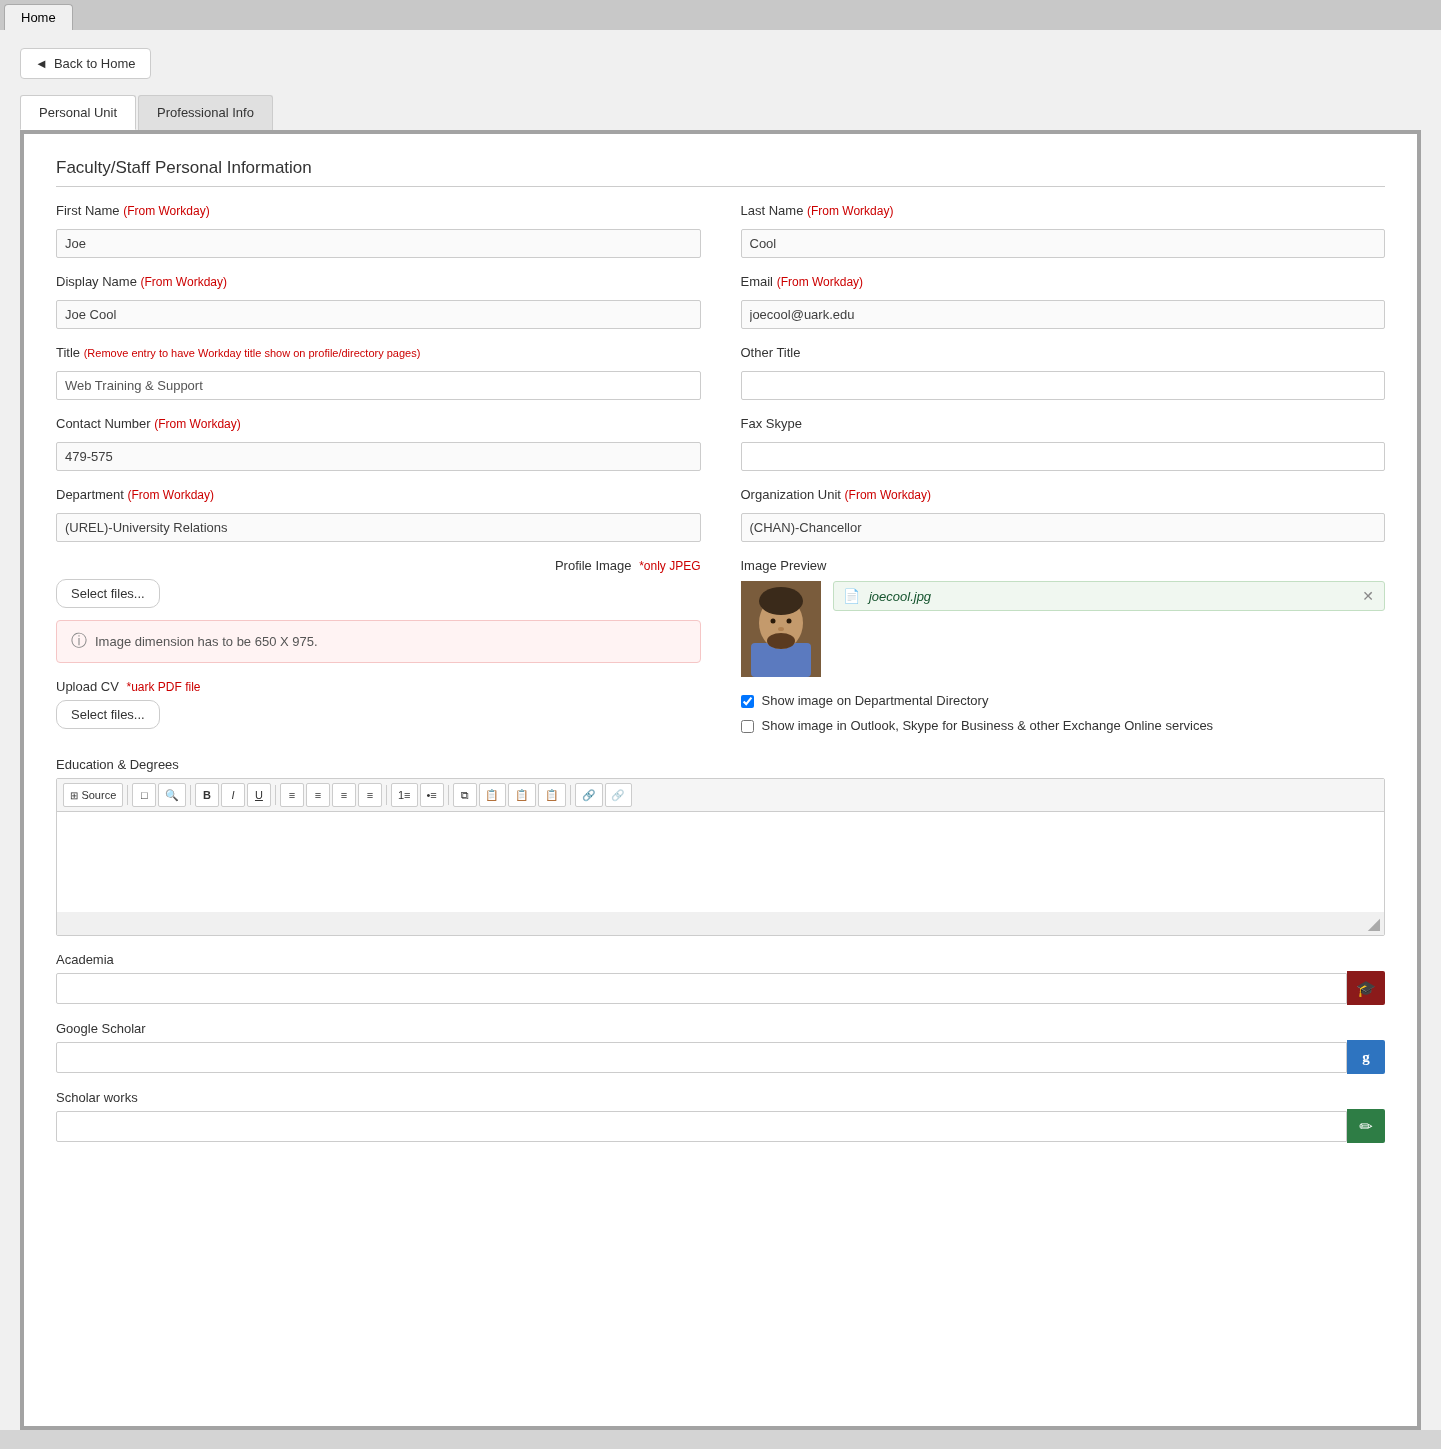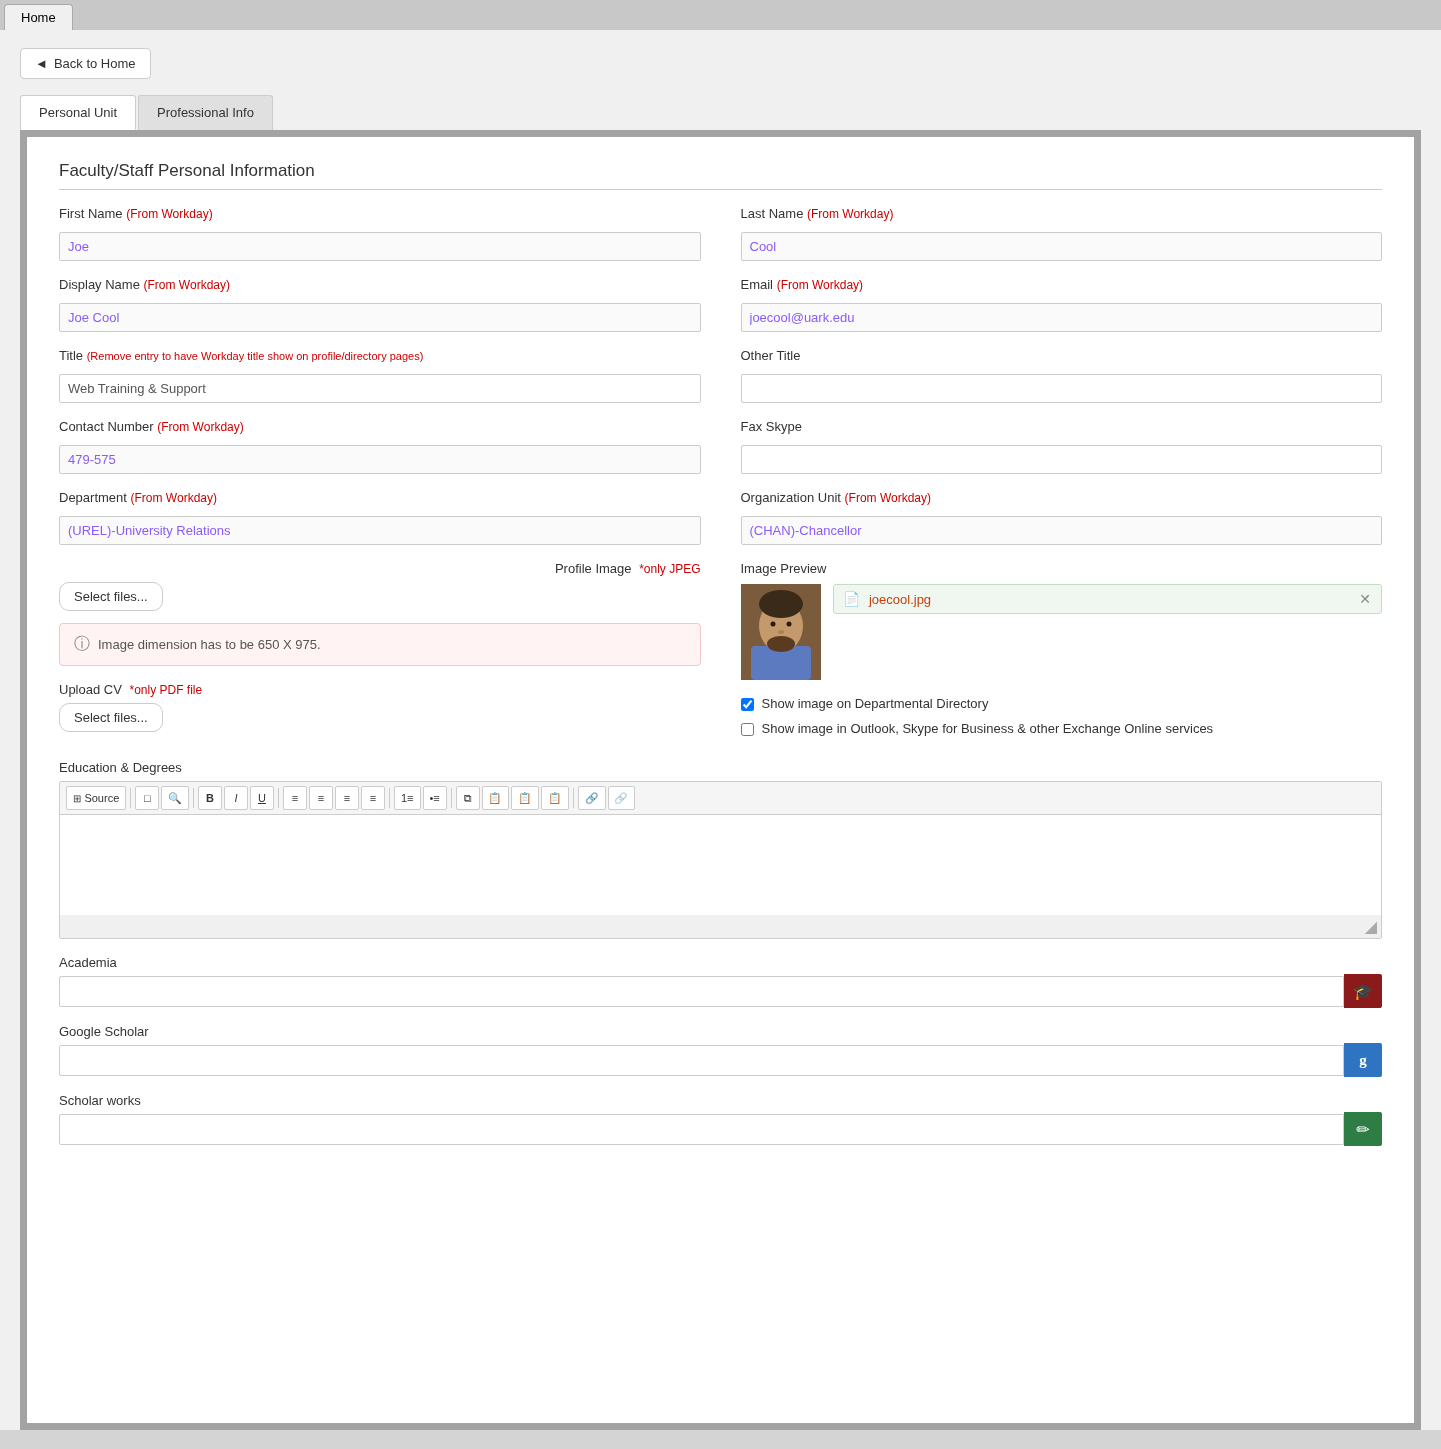"Faculty/Staff Personal Information" .main-content { border: 7px solid #a3a3a3 -> 4px solid #a3a3a3 }
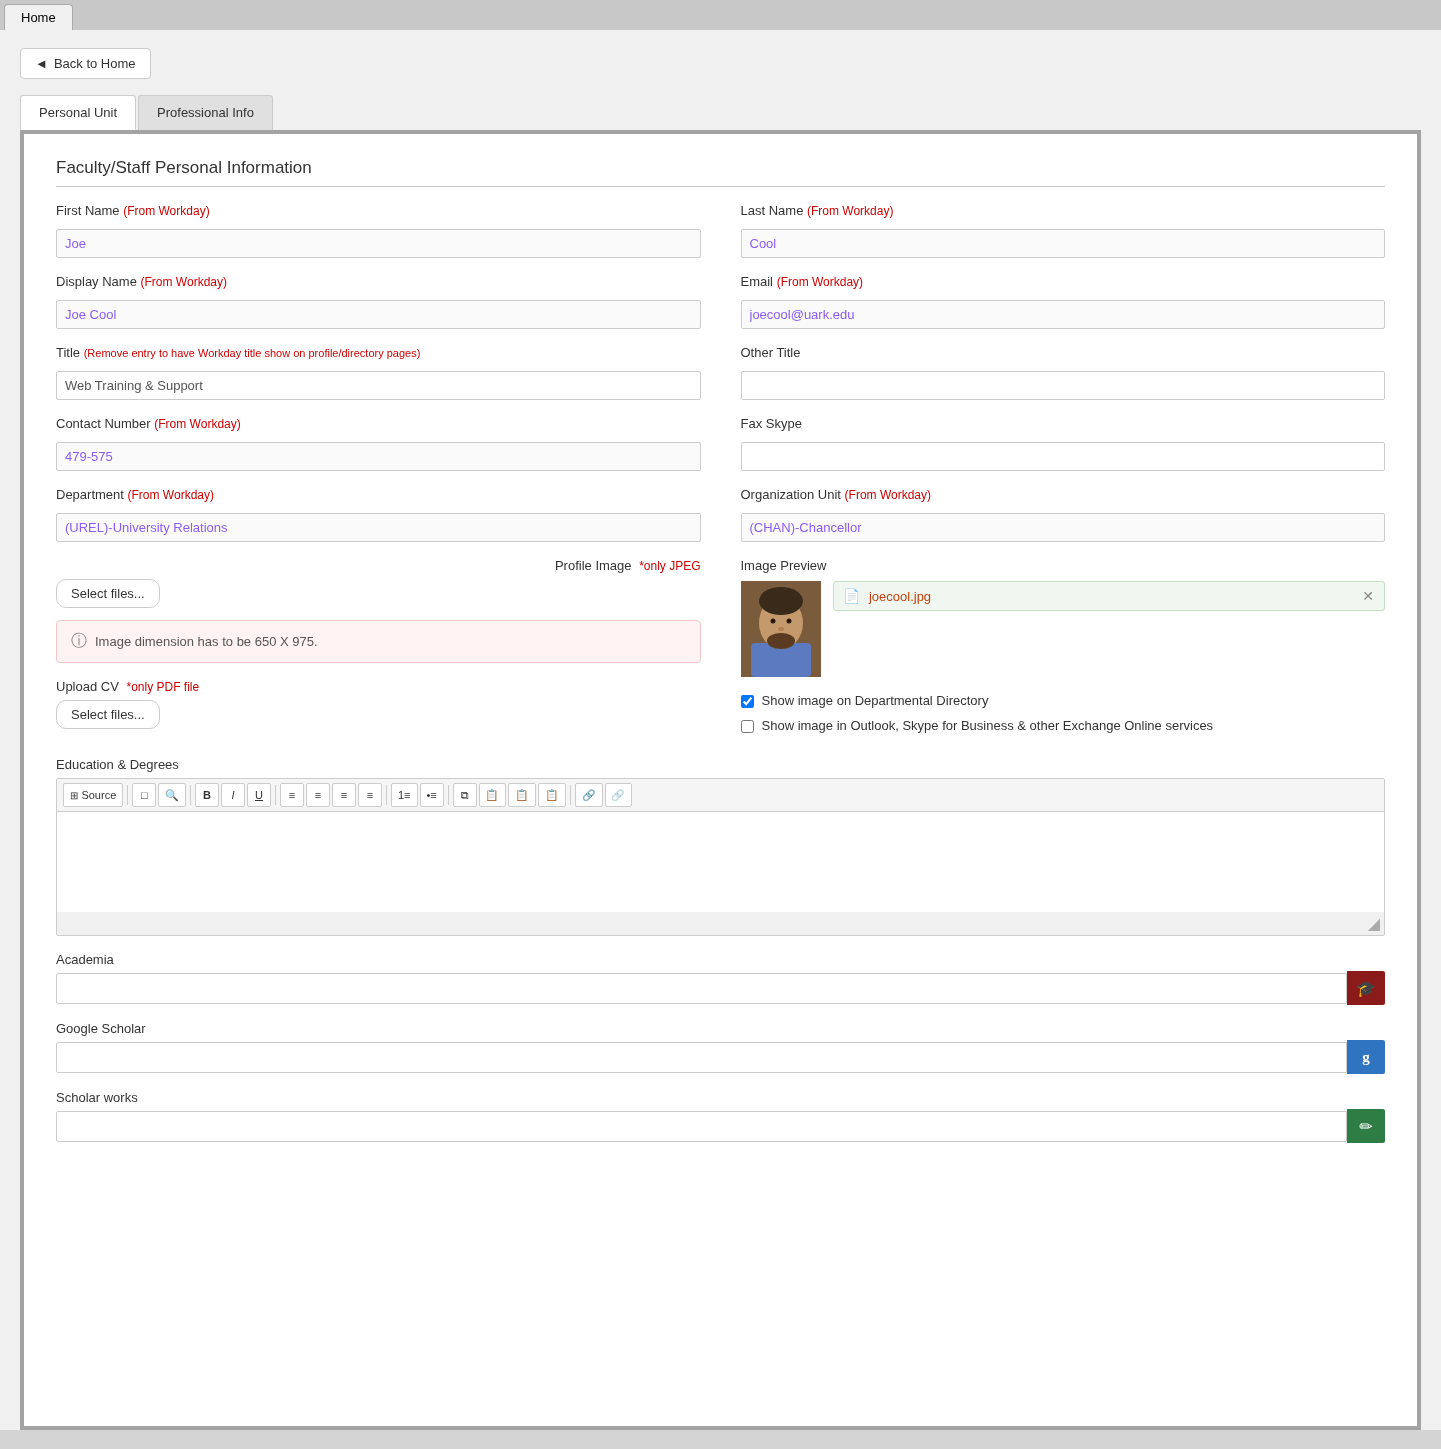"Joe" .form-input[readonly], .form-input[disabled] { color: #8b5cf6 -> #404040 }
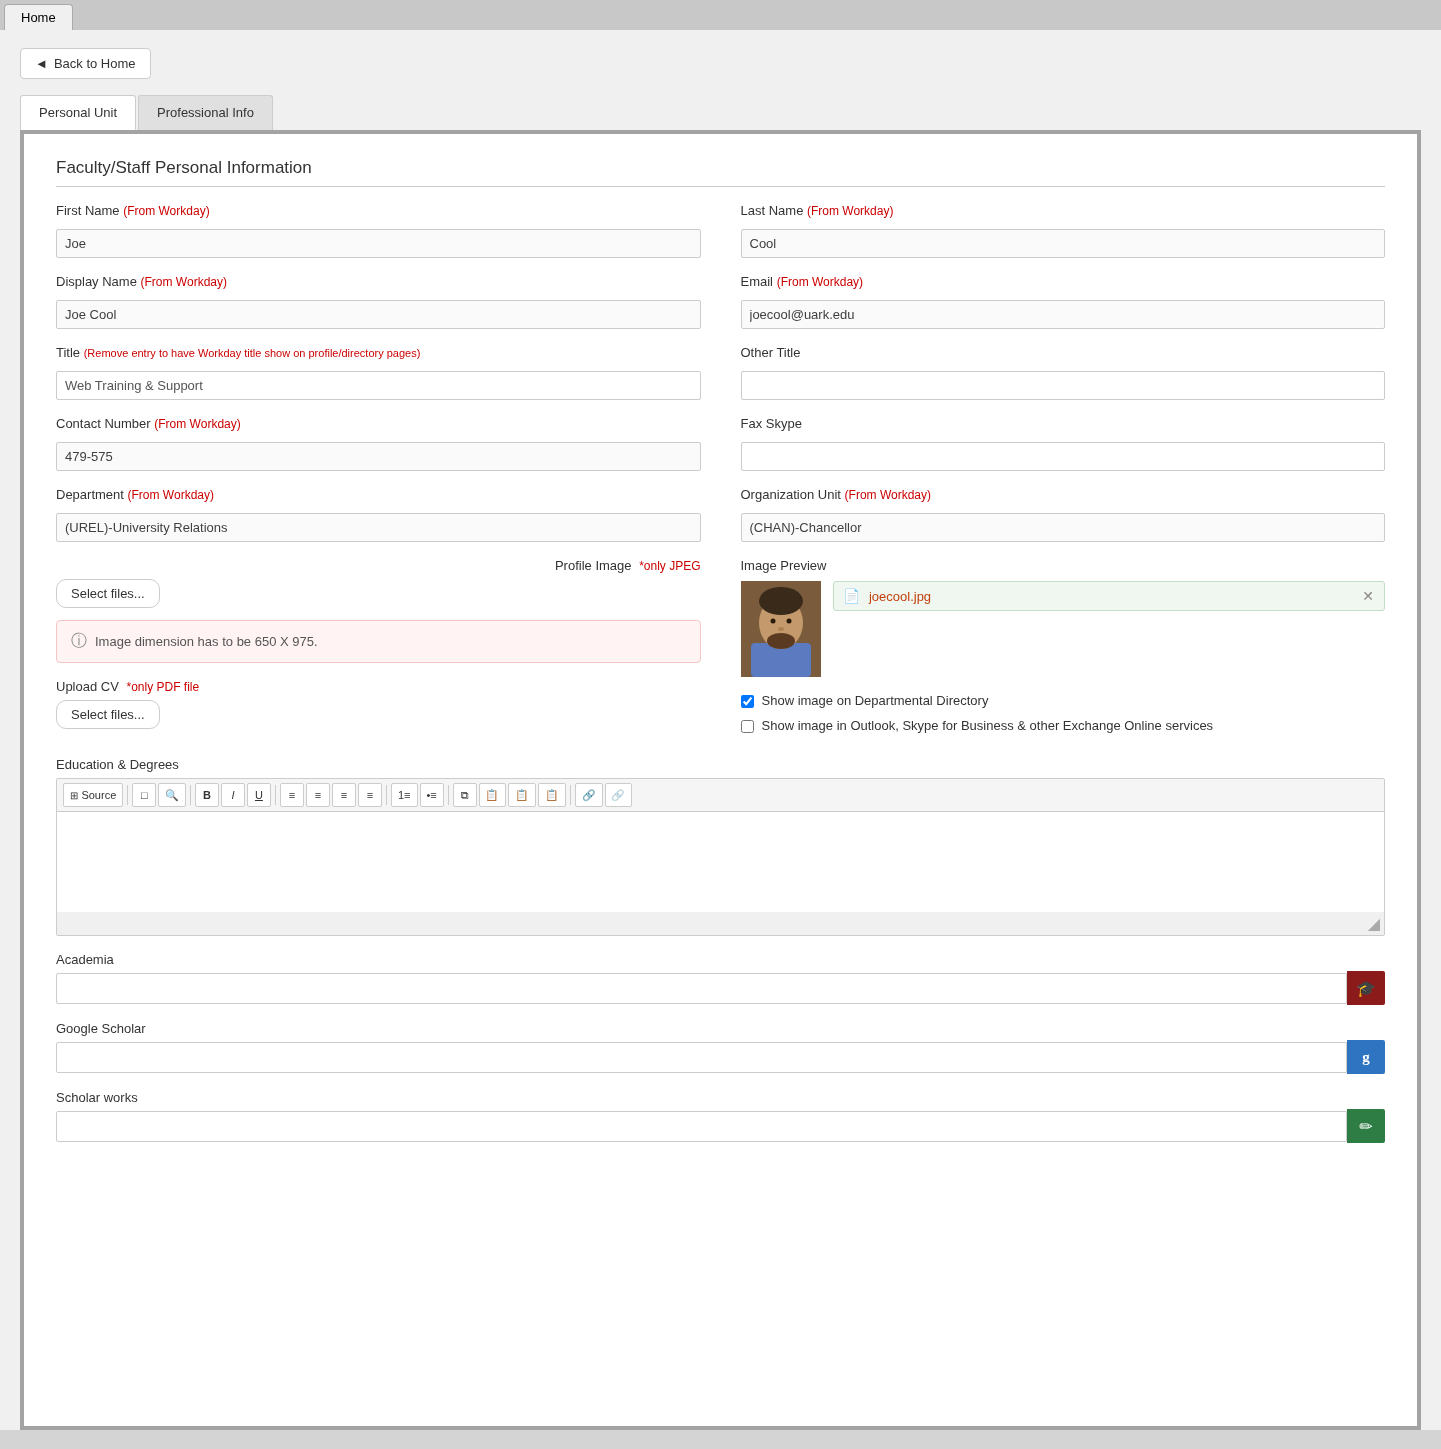"joecool.jpg" .file-chip-name { color: #c2410c -> #14532d; font-style: none -> italic }
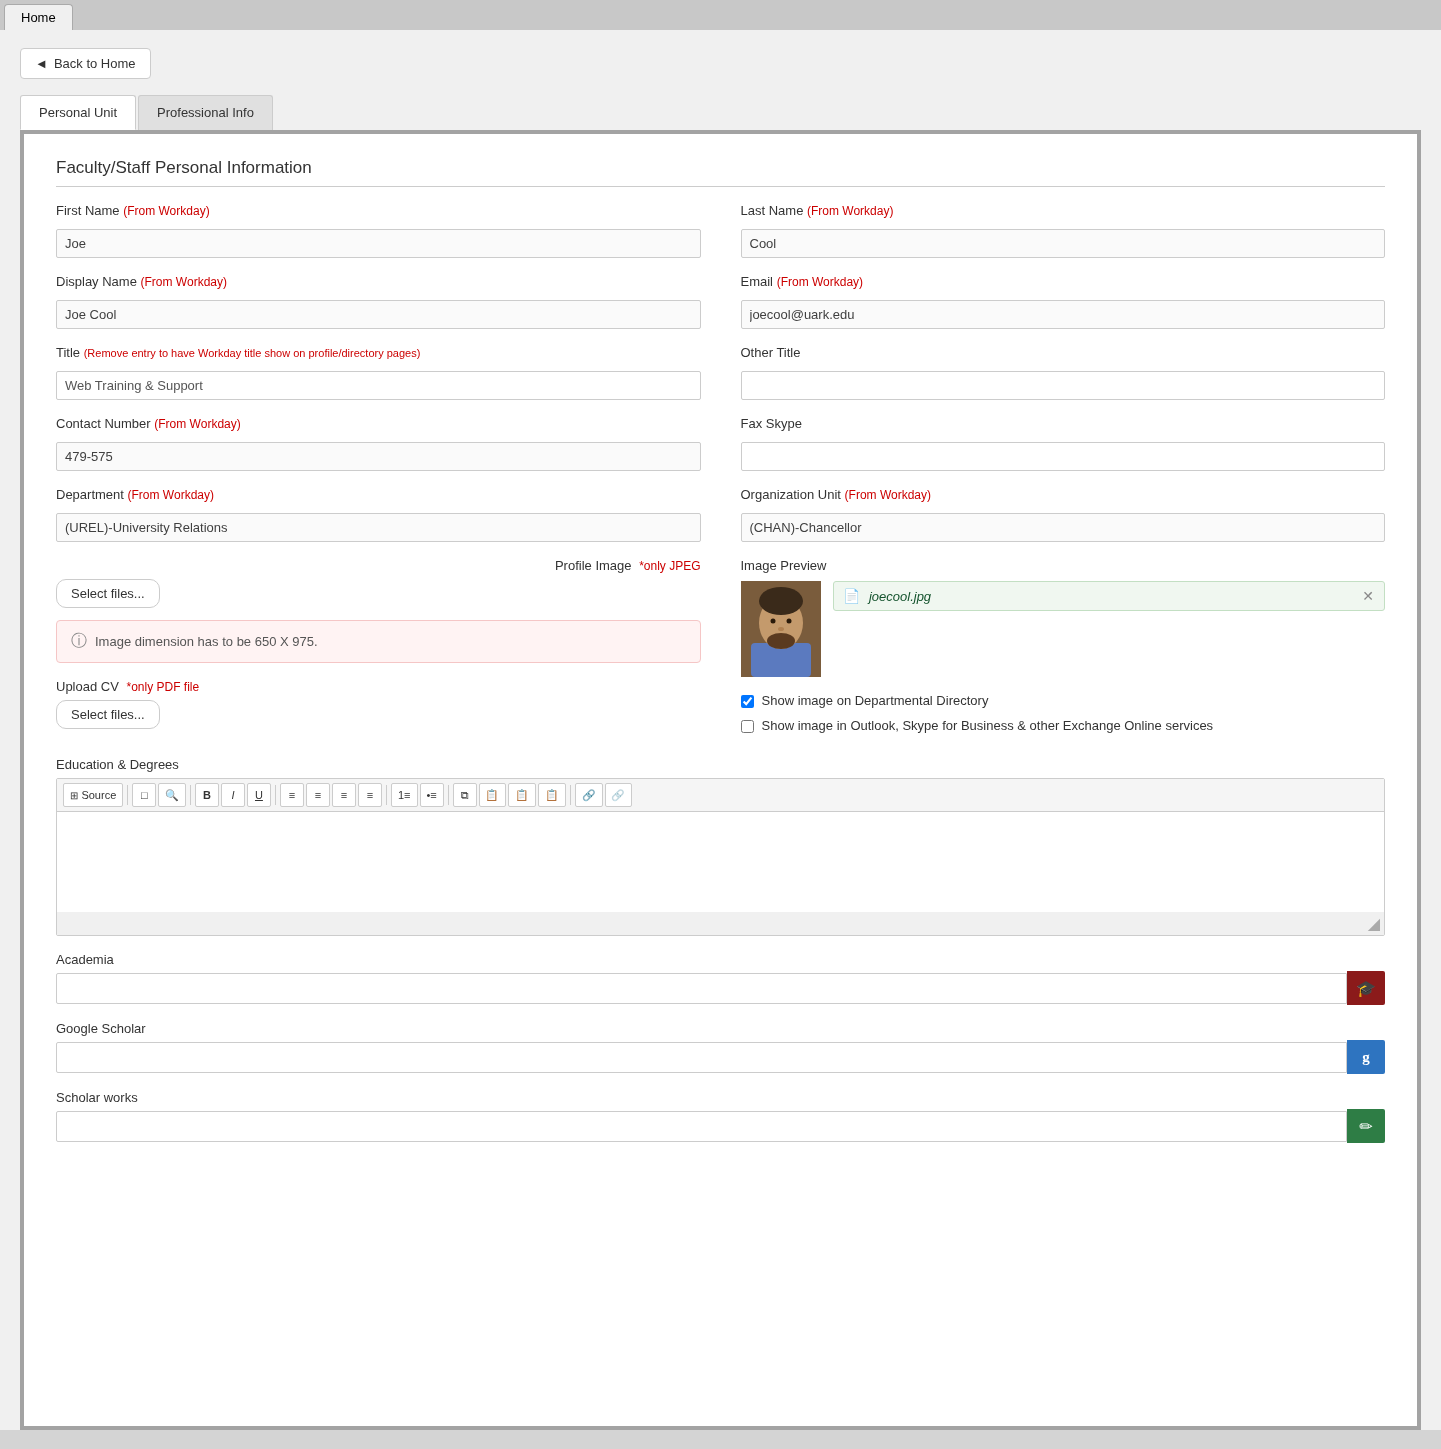"*only PDF file" span.from-workday { text: only -> uark }
